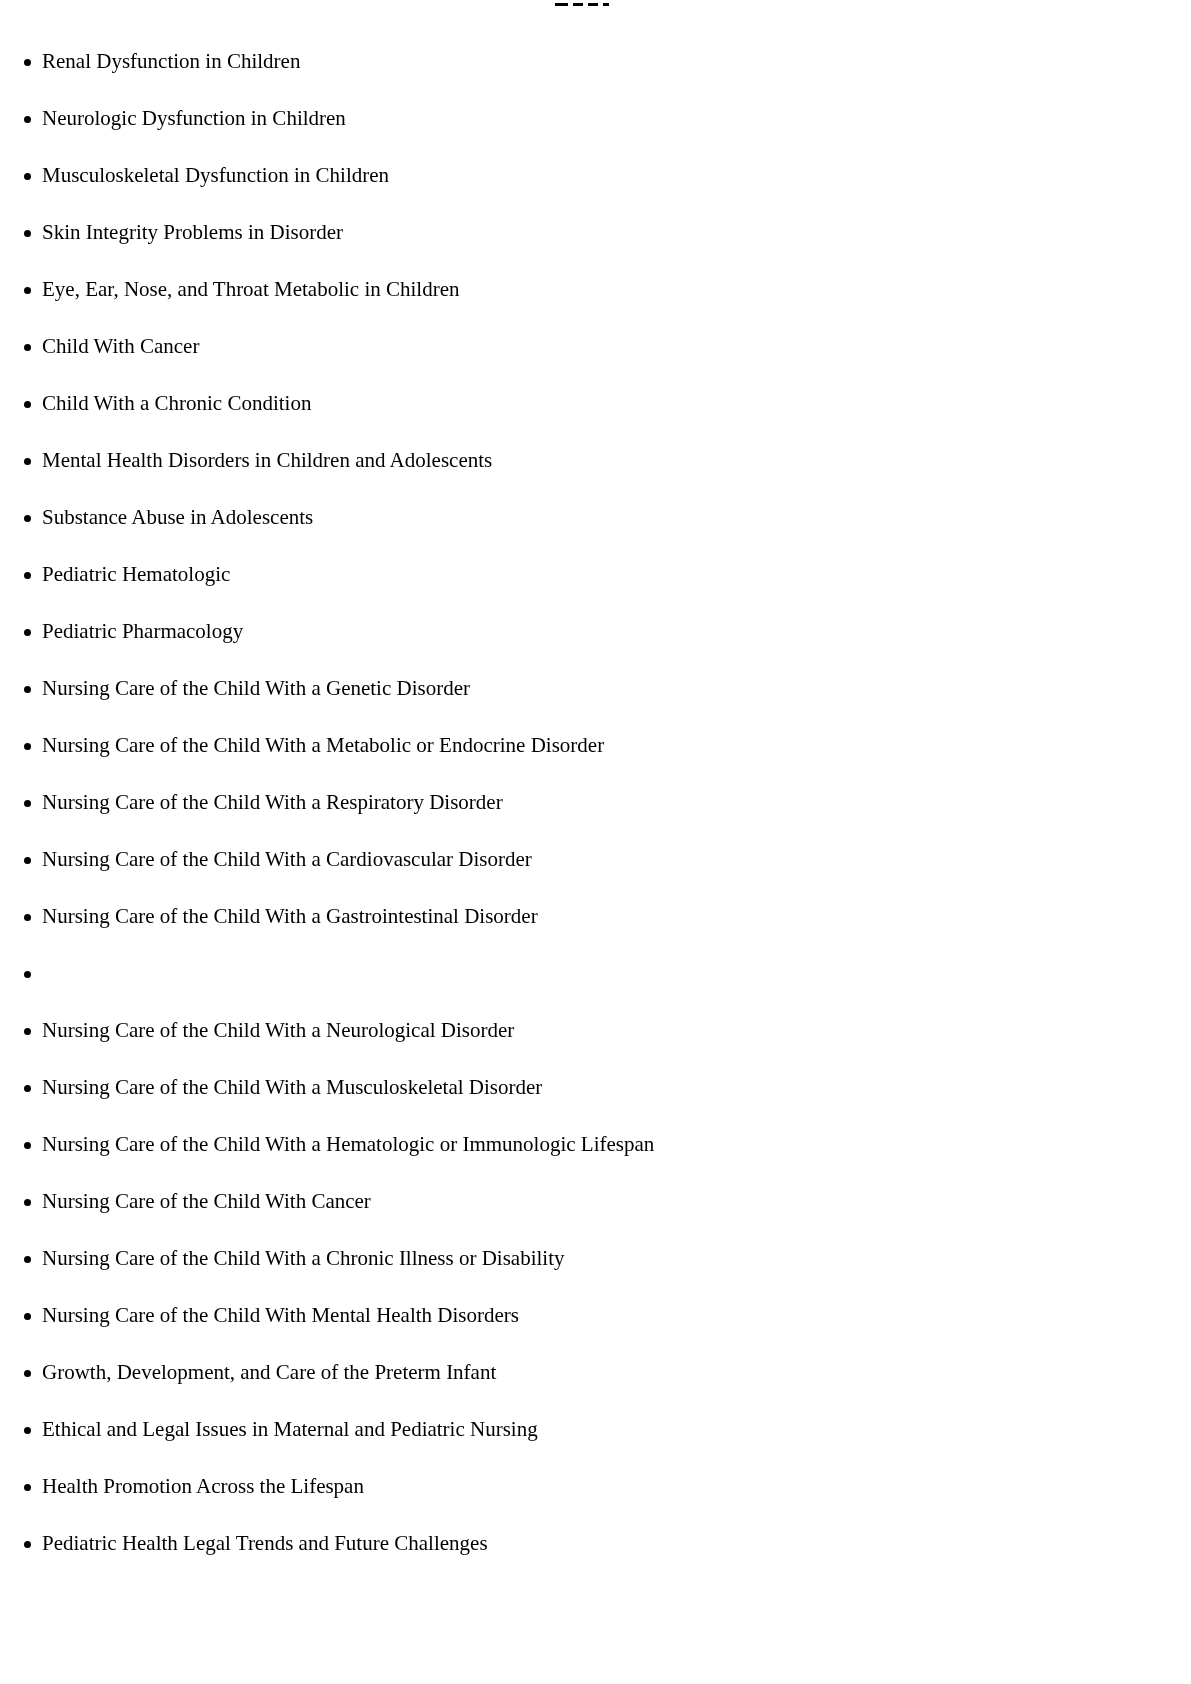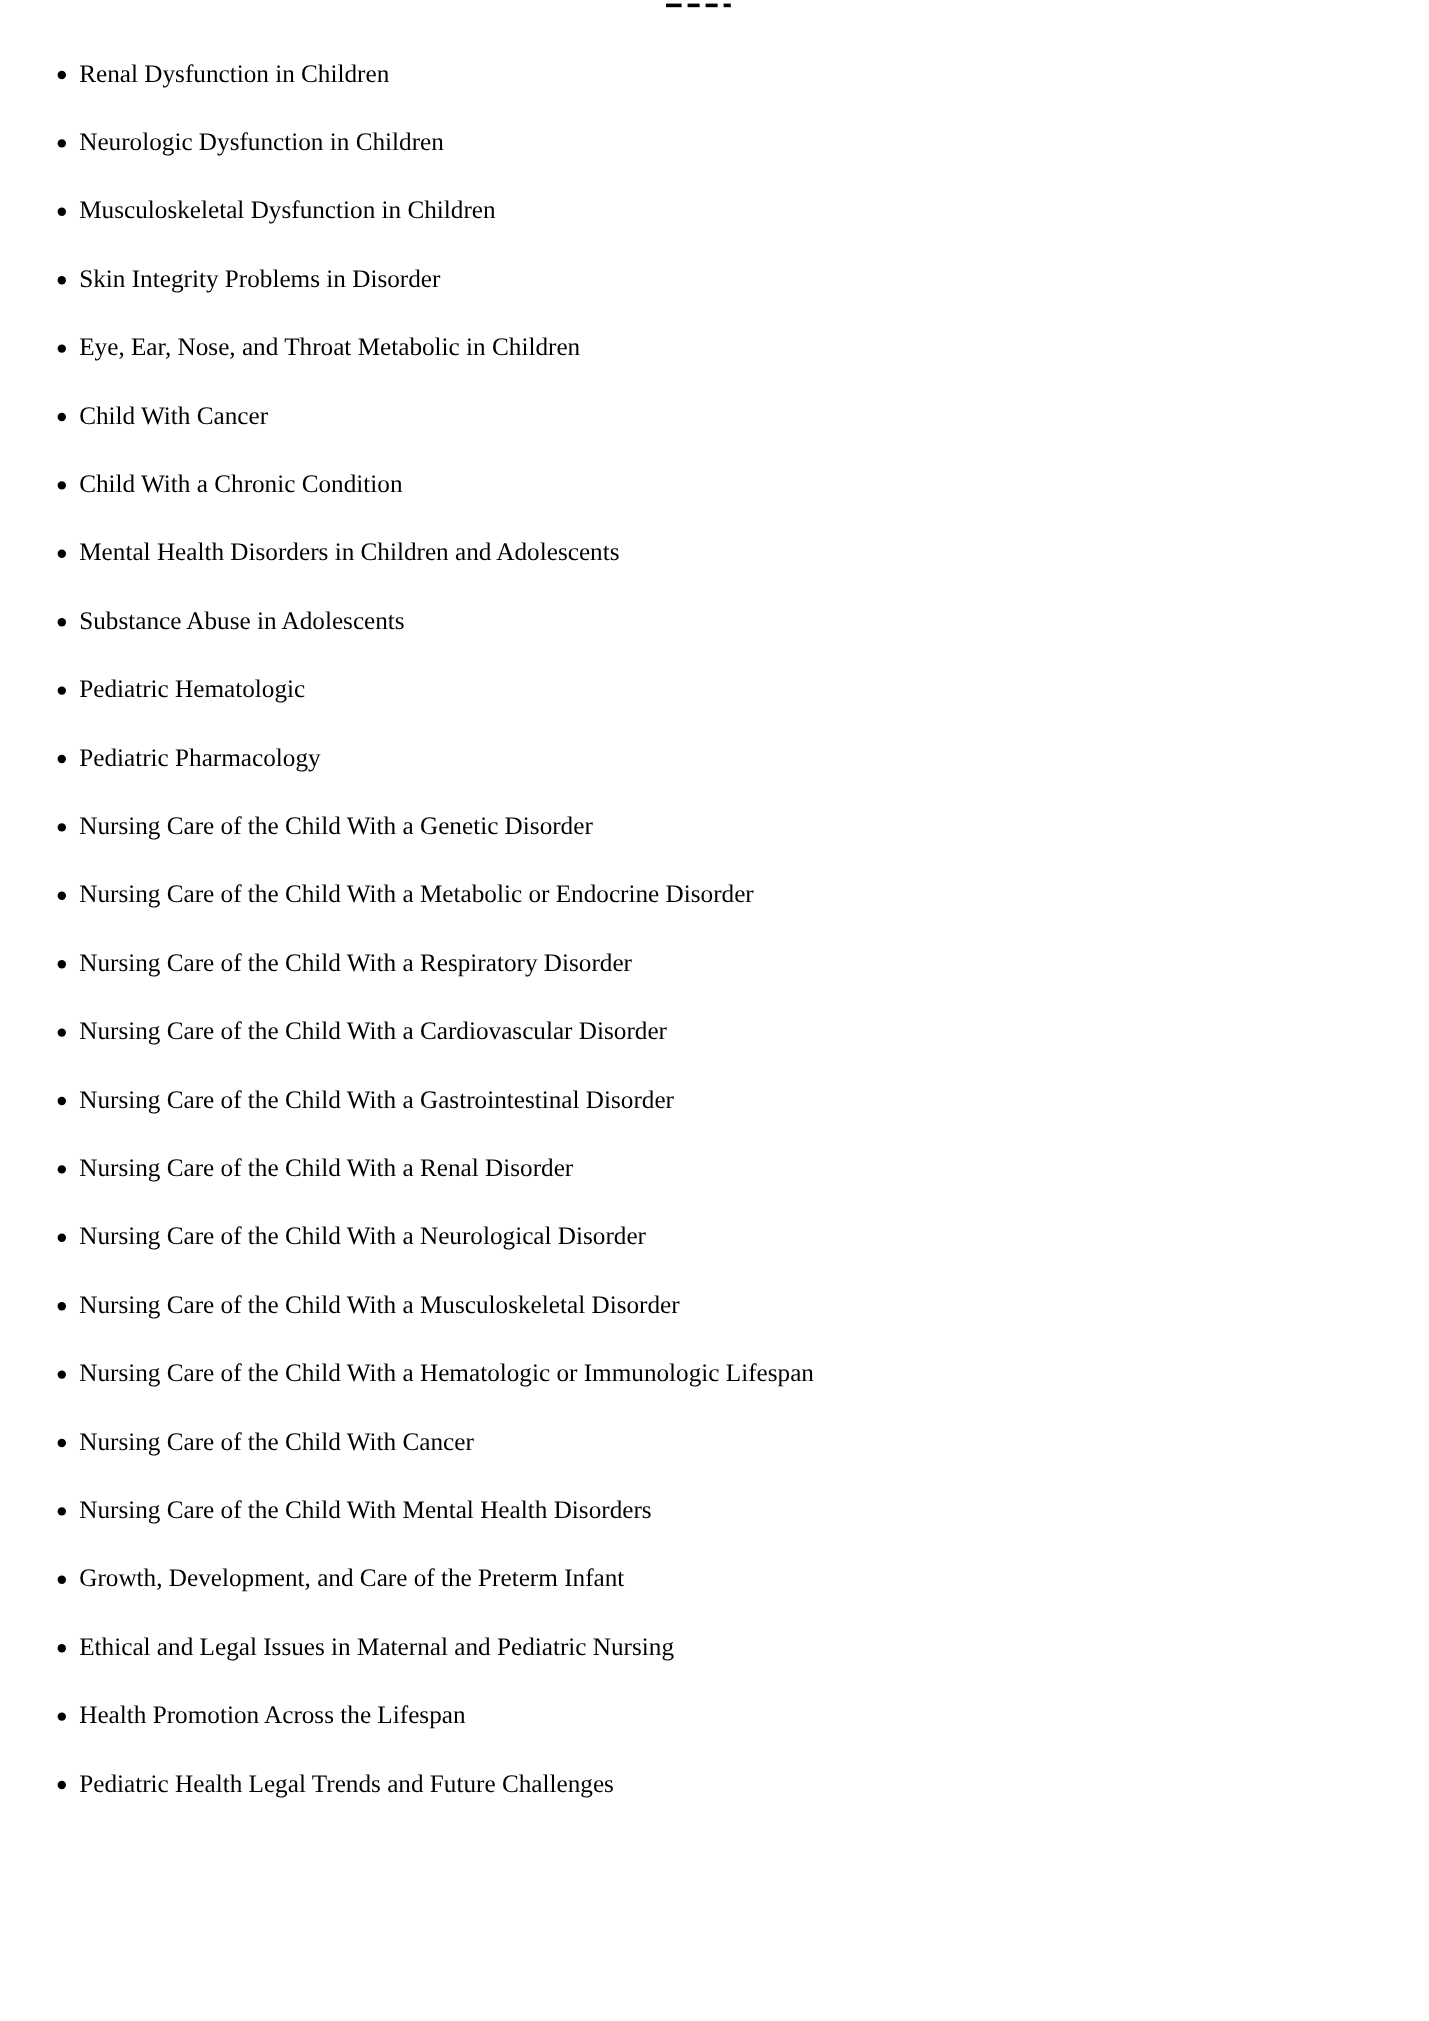"Renal Dysfunction in Children" .topic-item { padding-left: 48px -> 24px }
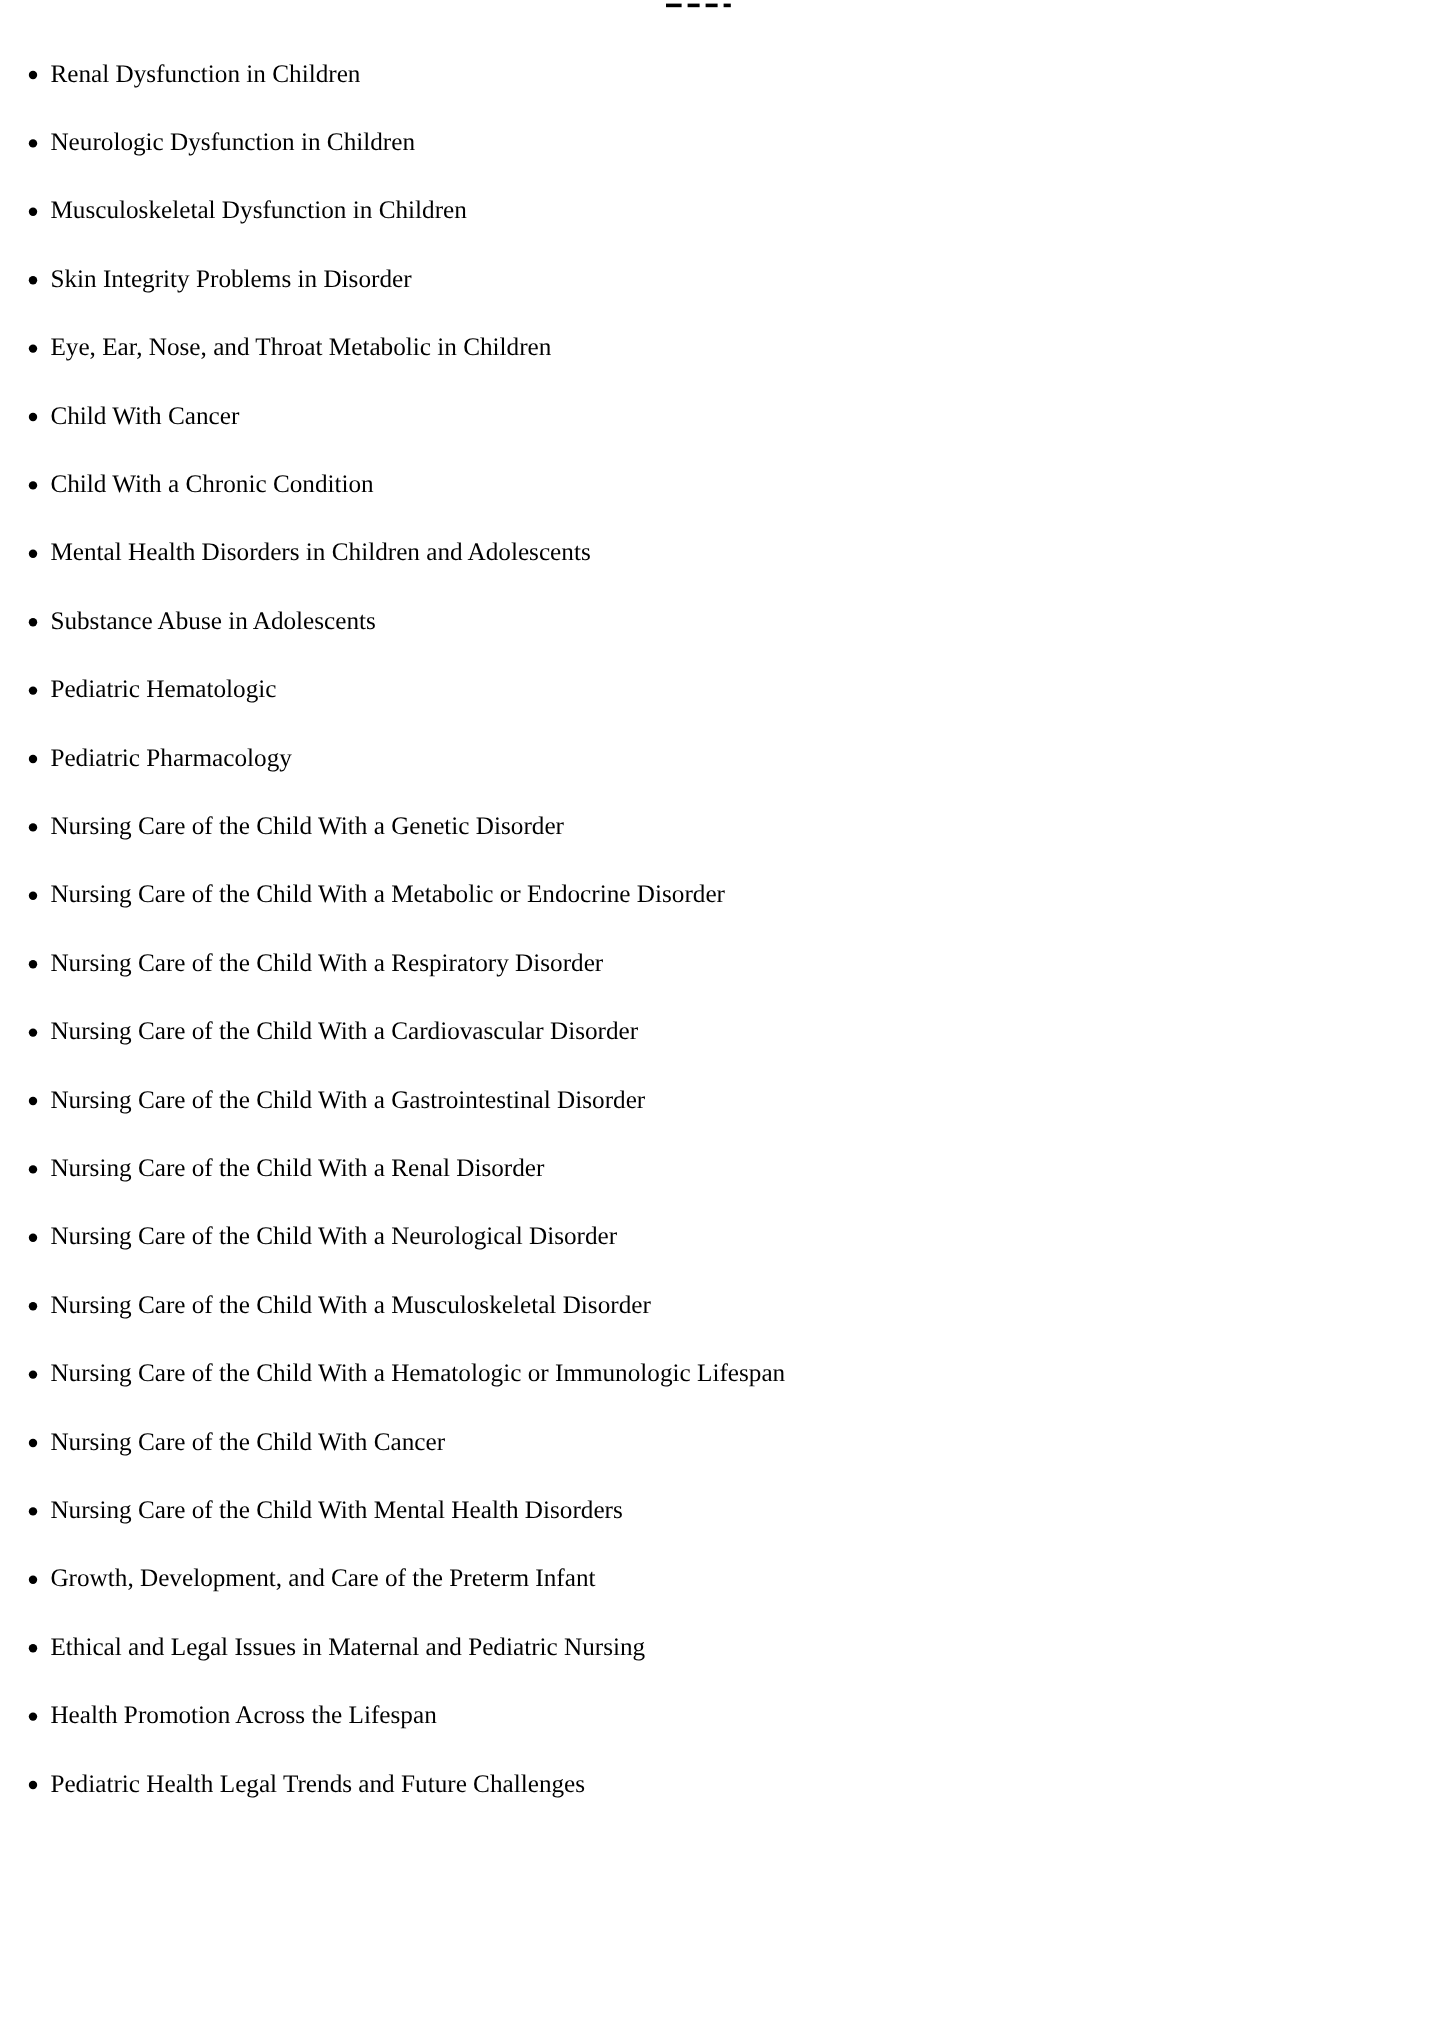"Nursing Care of the Child With a Renal" span.topic-text { html: <span>Nursing Care of the Child With a Renal Disorder</span> -> none }
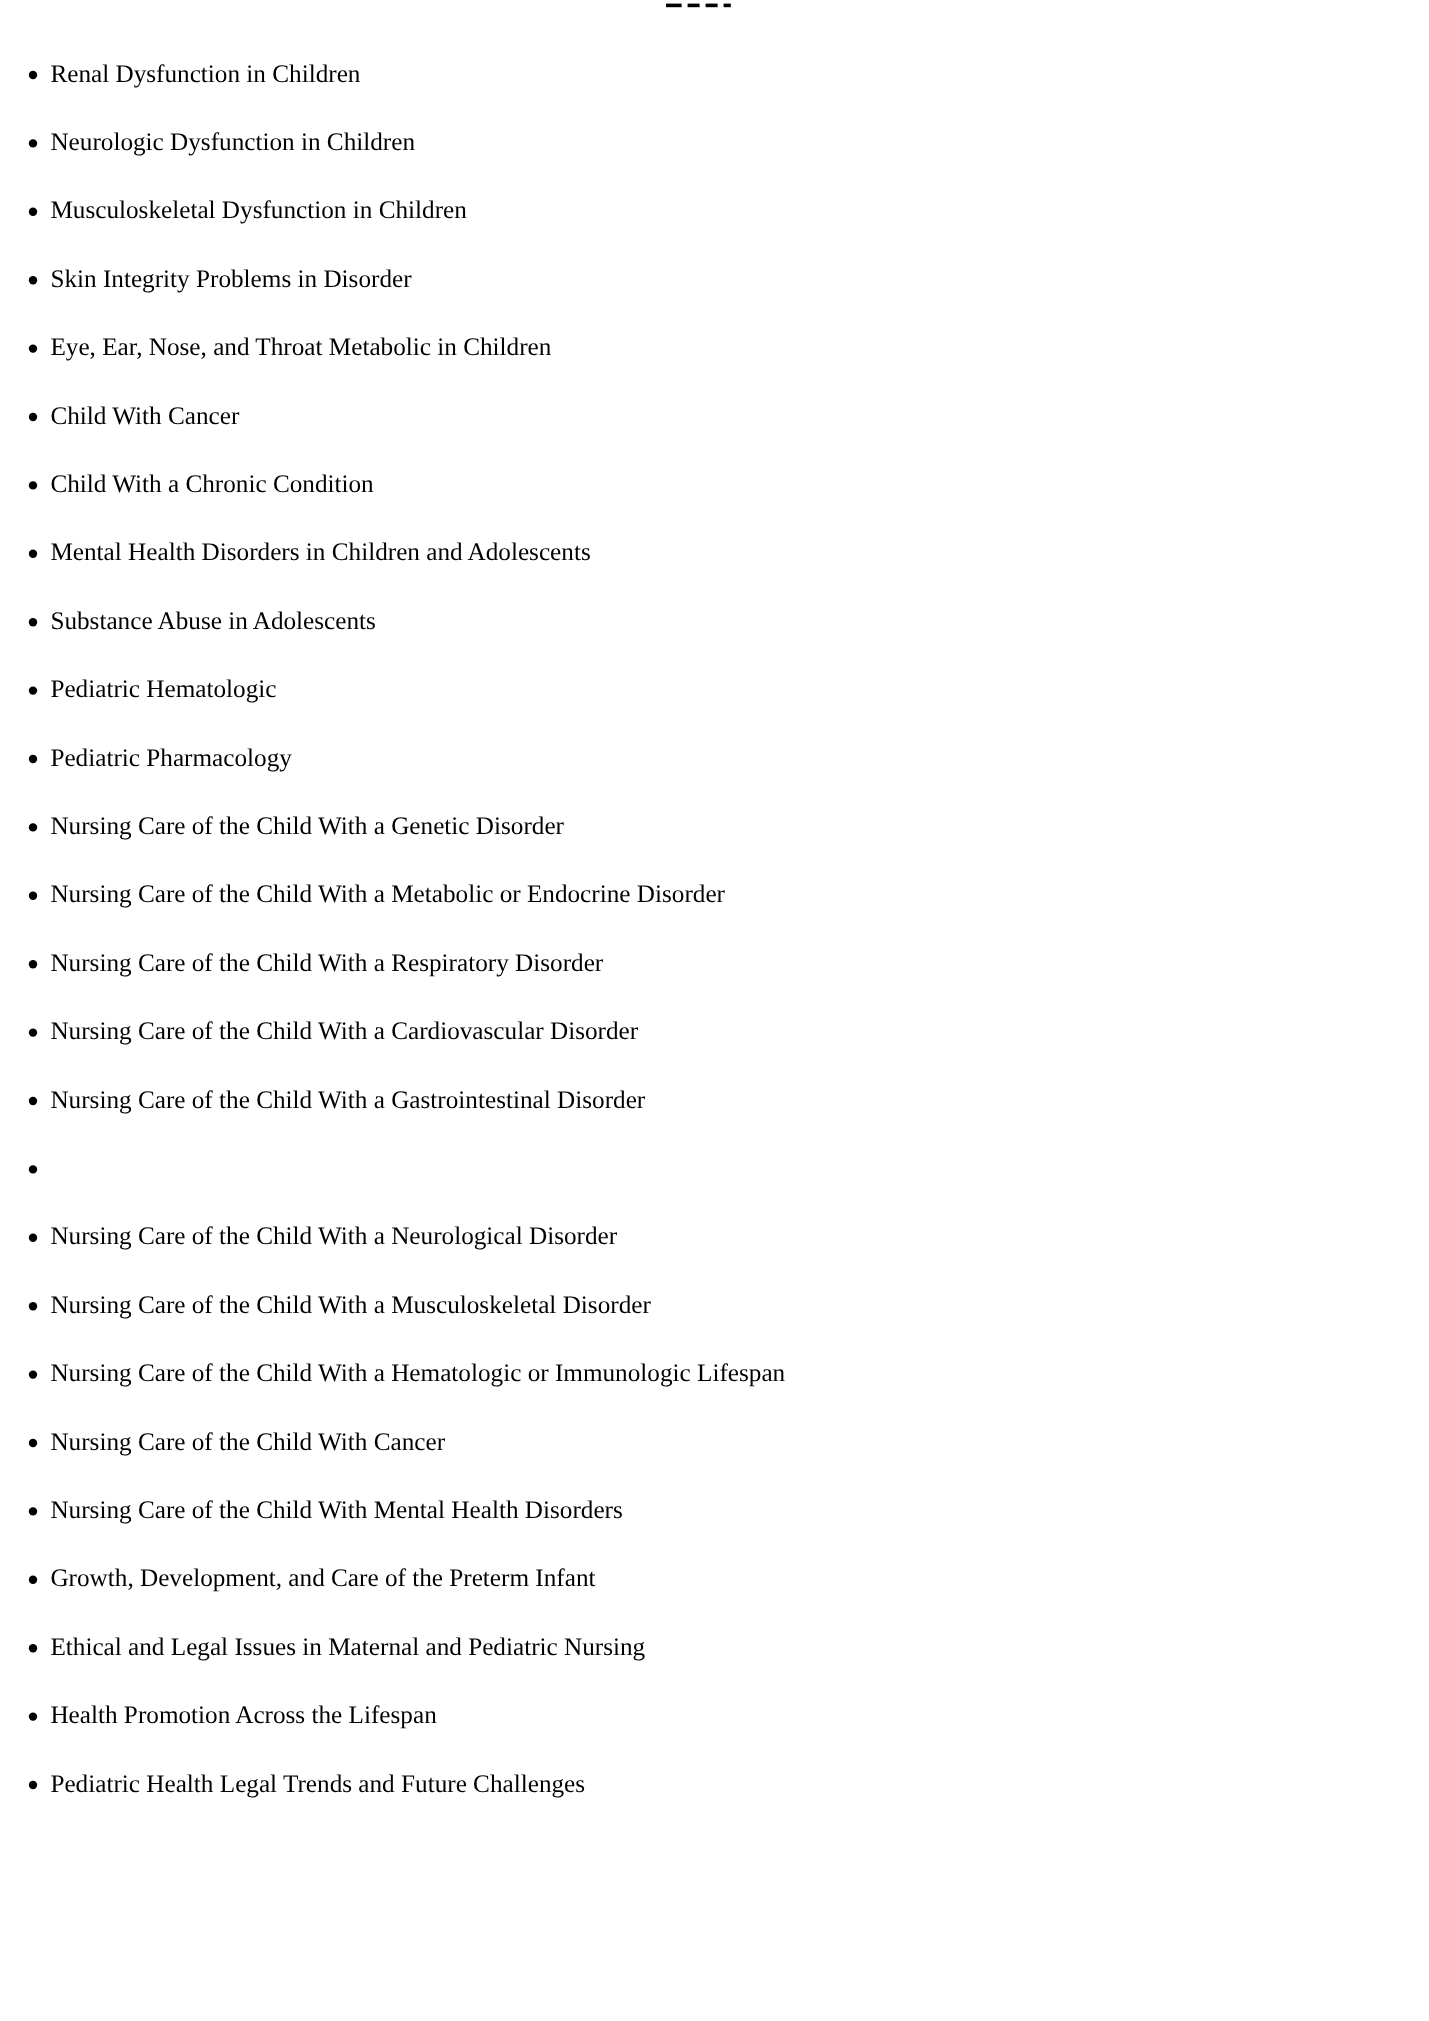"Nursing Care of the Child With a Chronic" li.topic-item { html: none -> <li> <span></span> <span>Nursing Care of the Child With a Chronic Illness or Disability</span> </li> }
